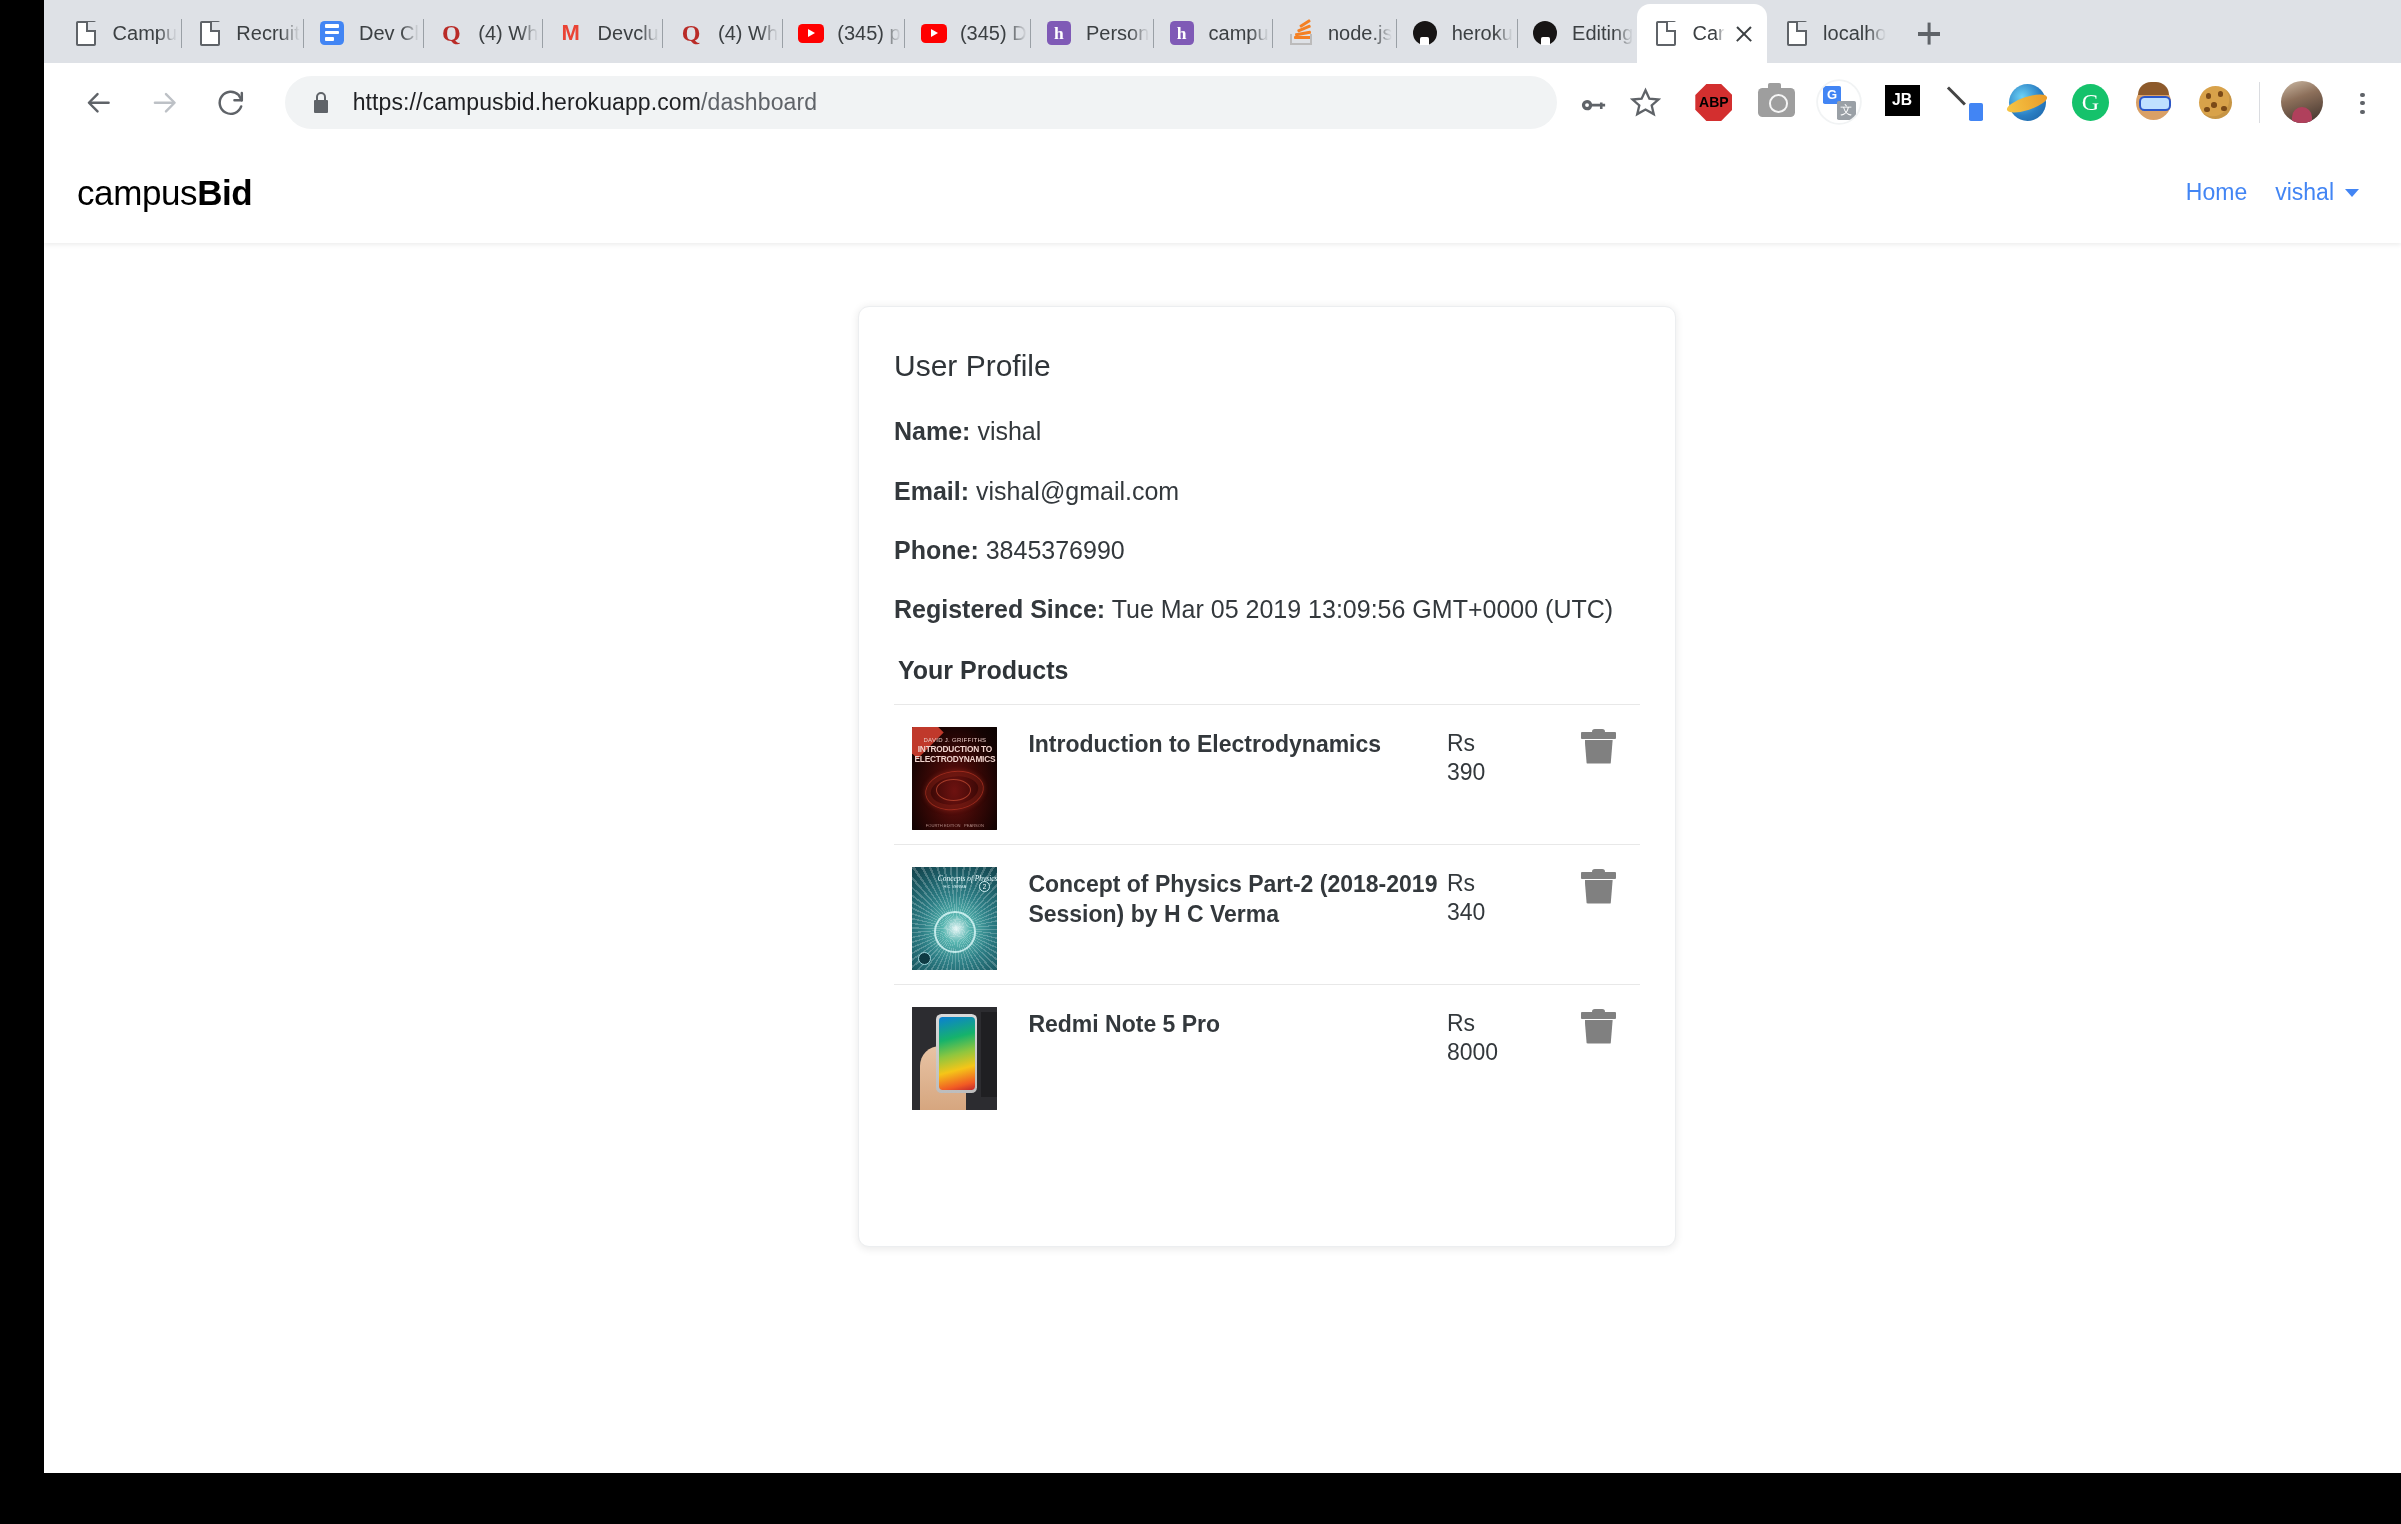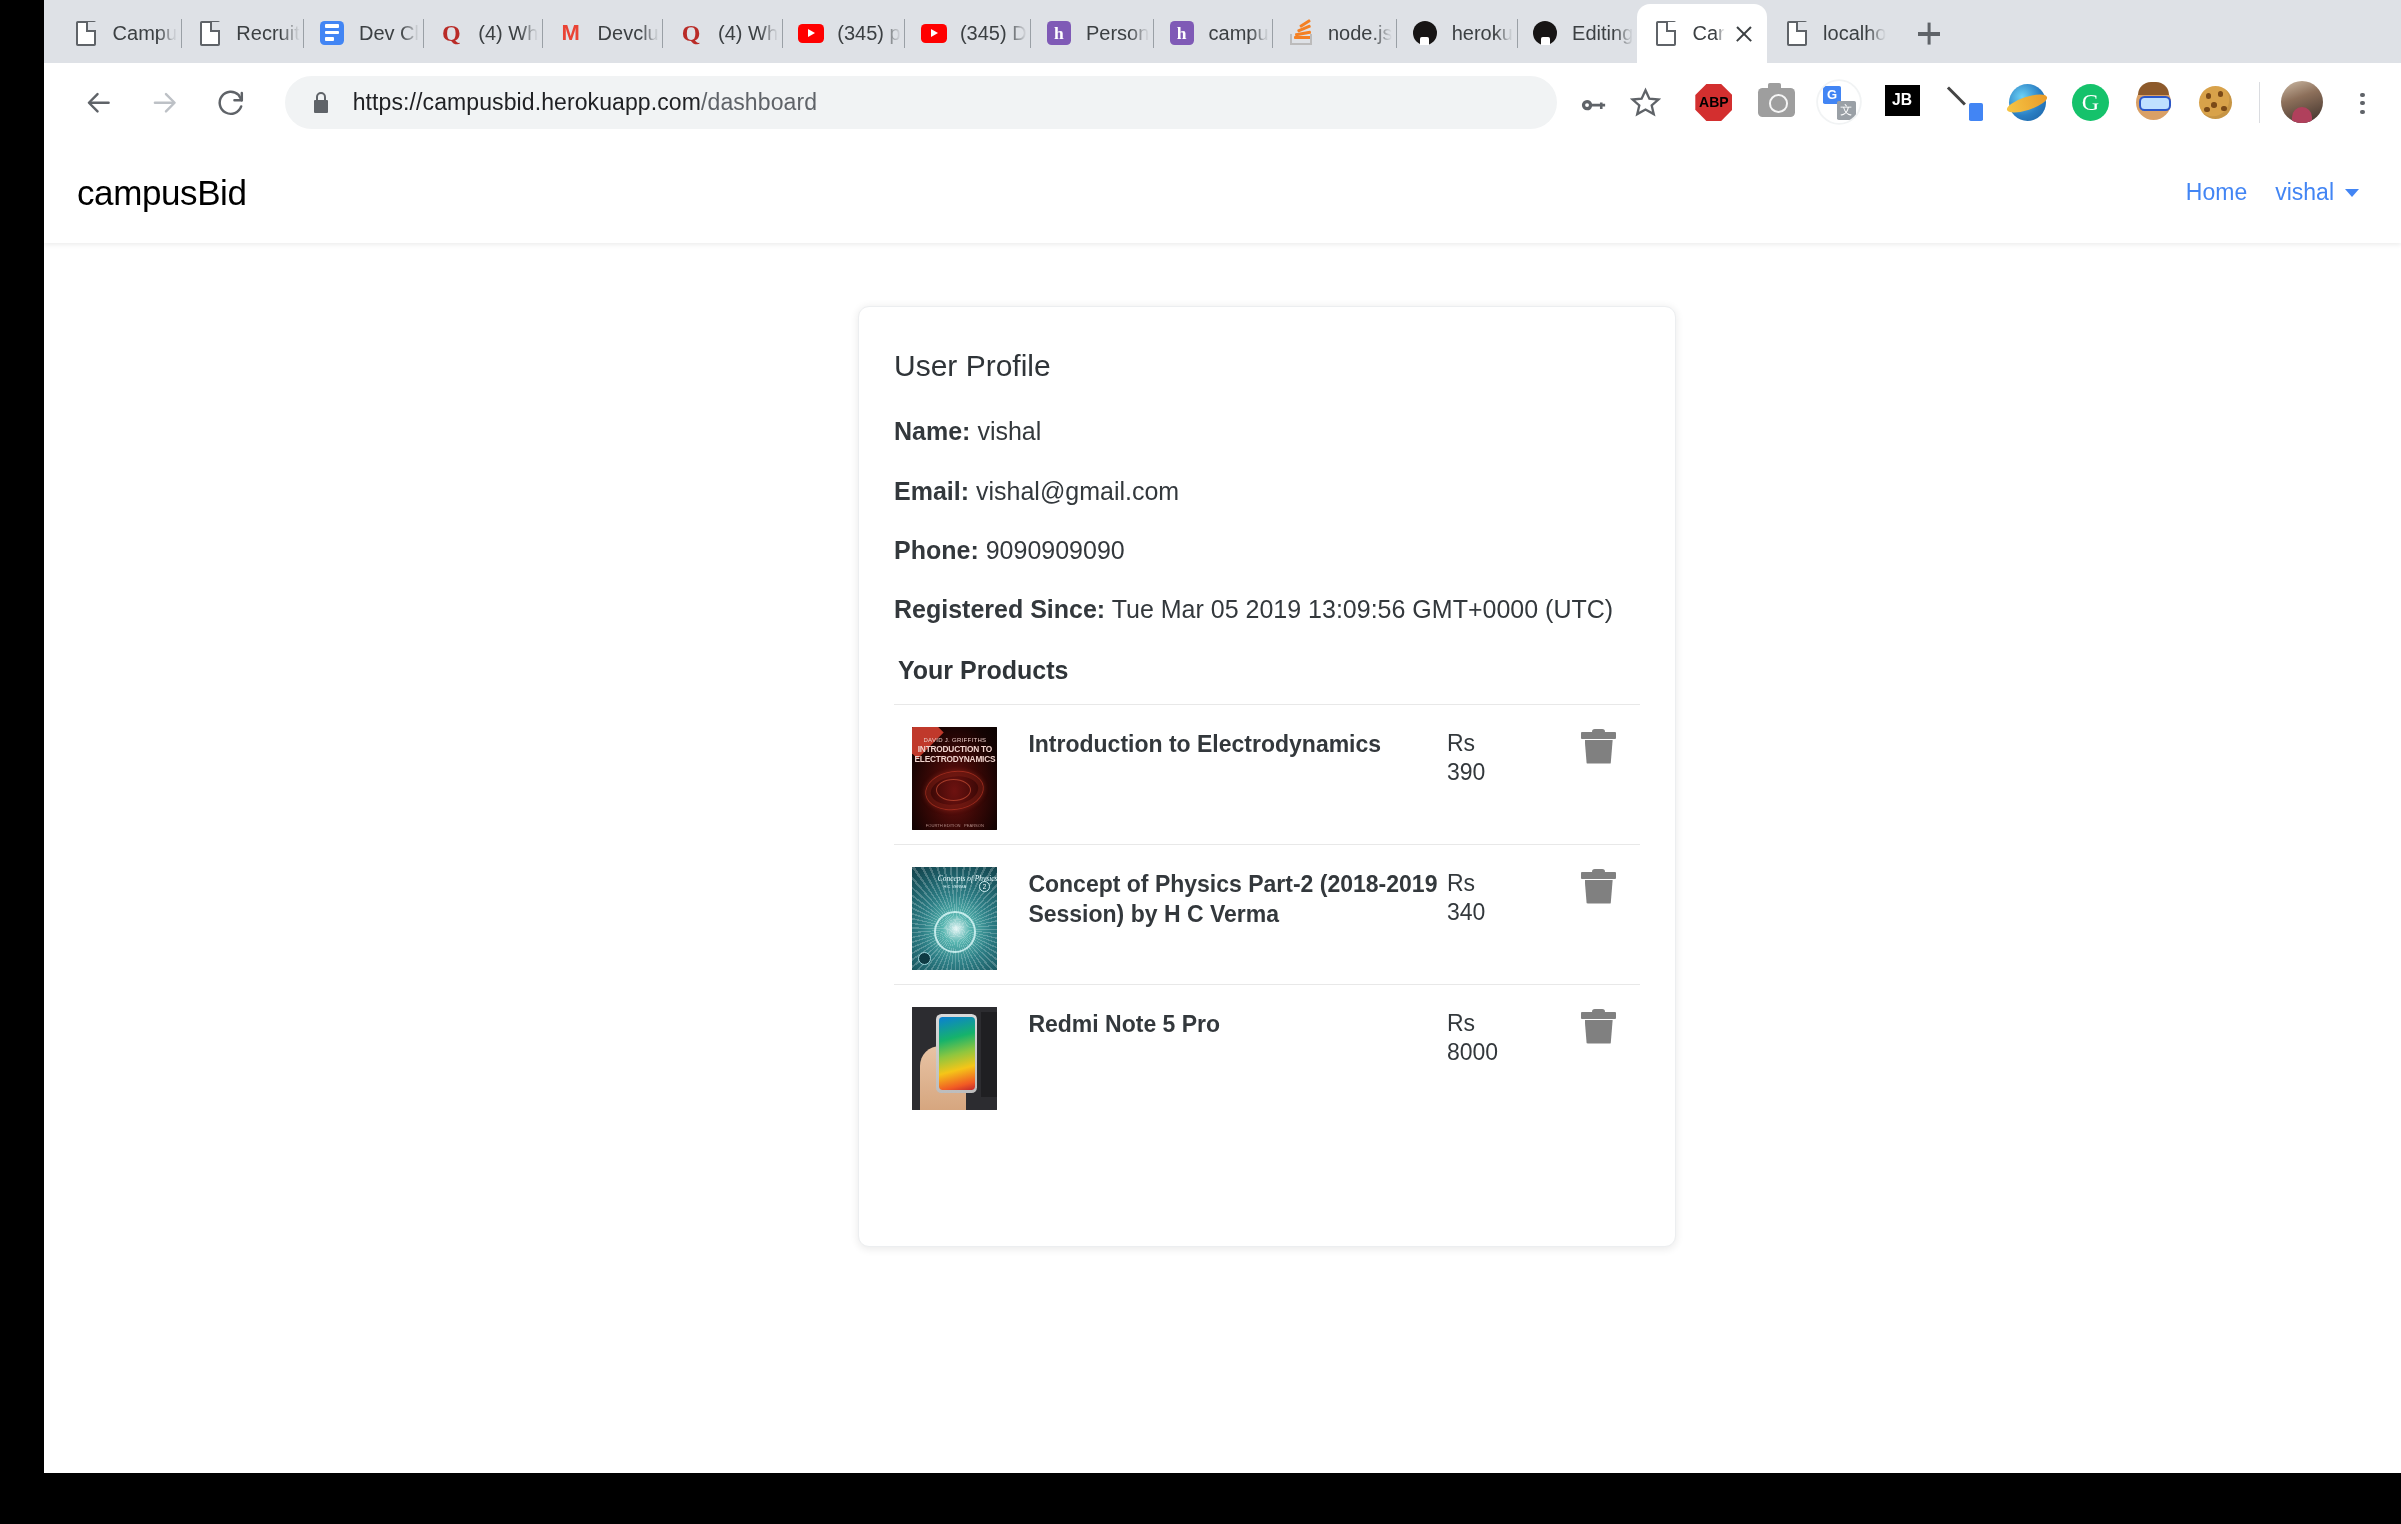"Bid" #brand b { font-weight: 400 -> 700 }
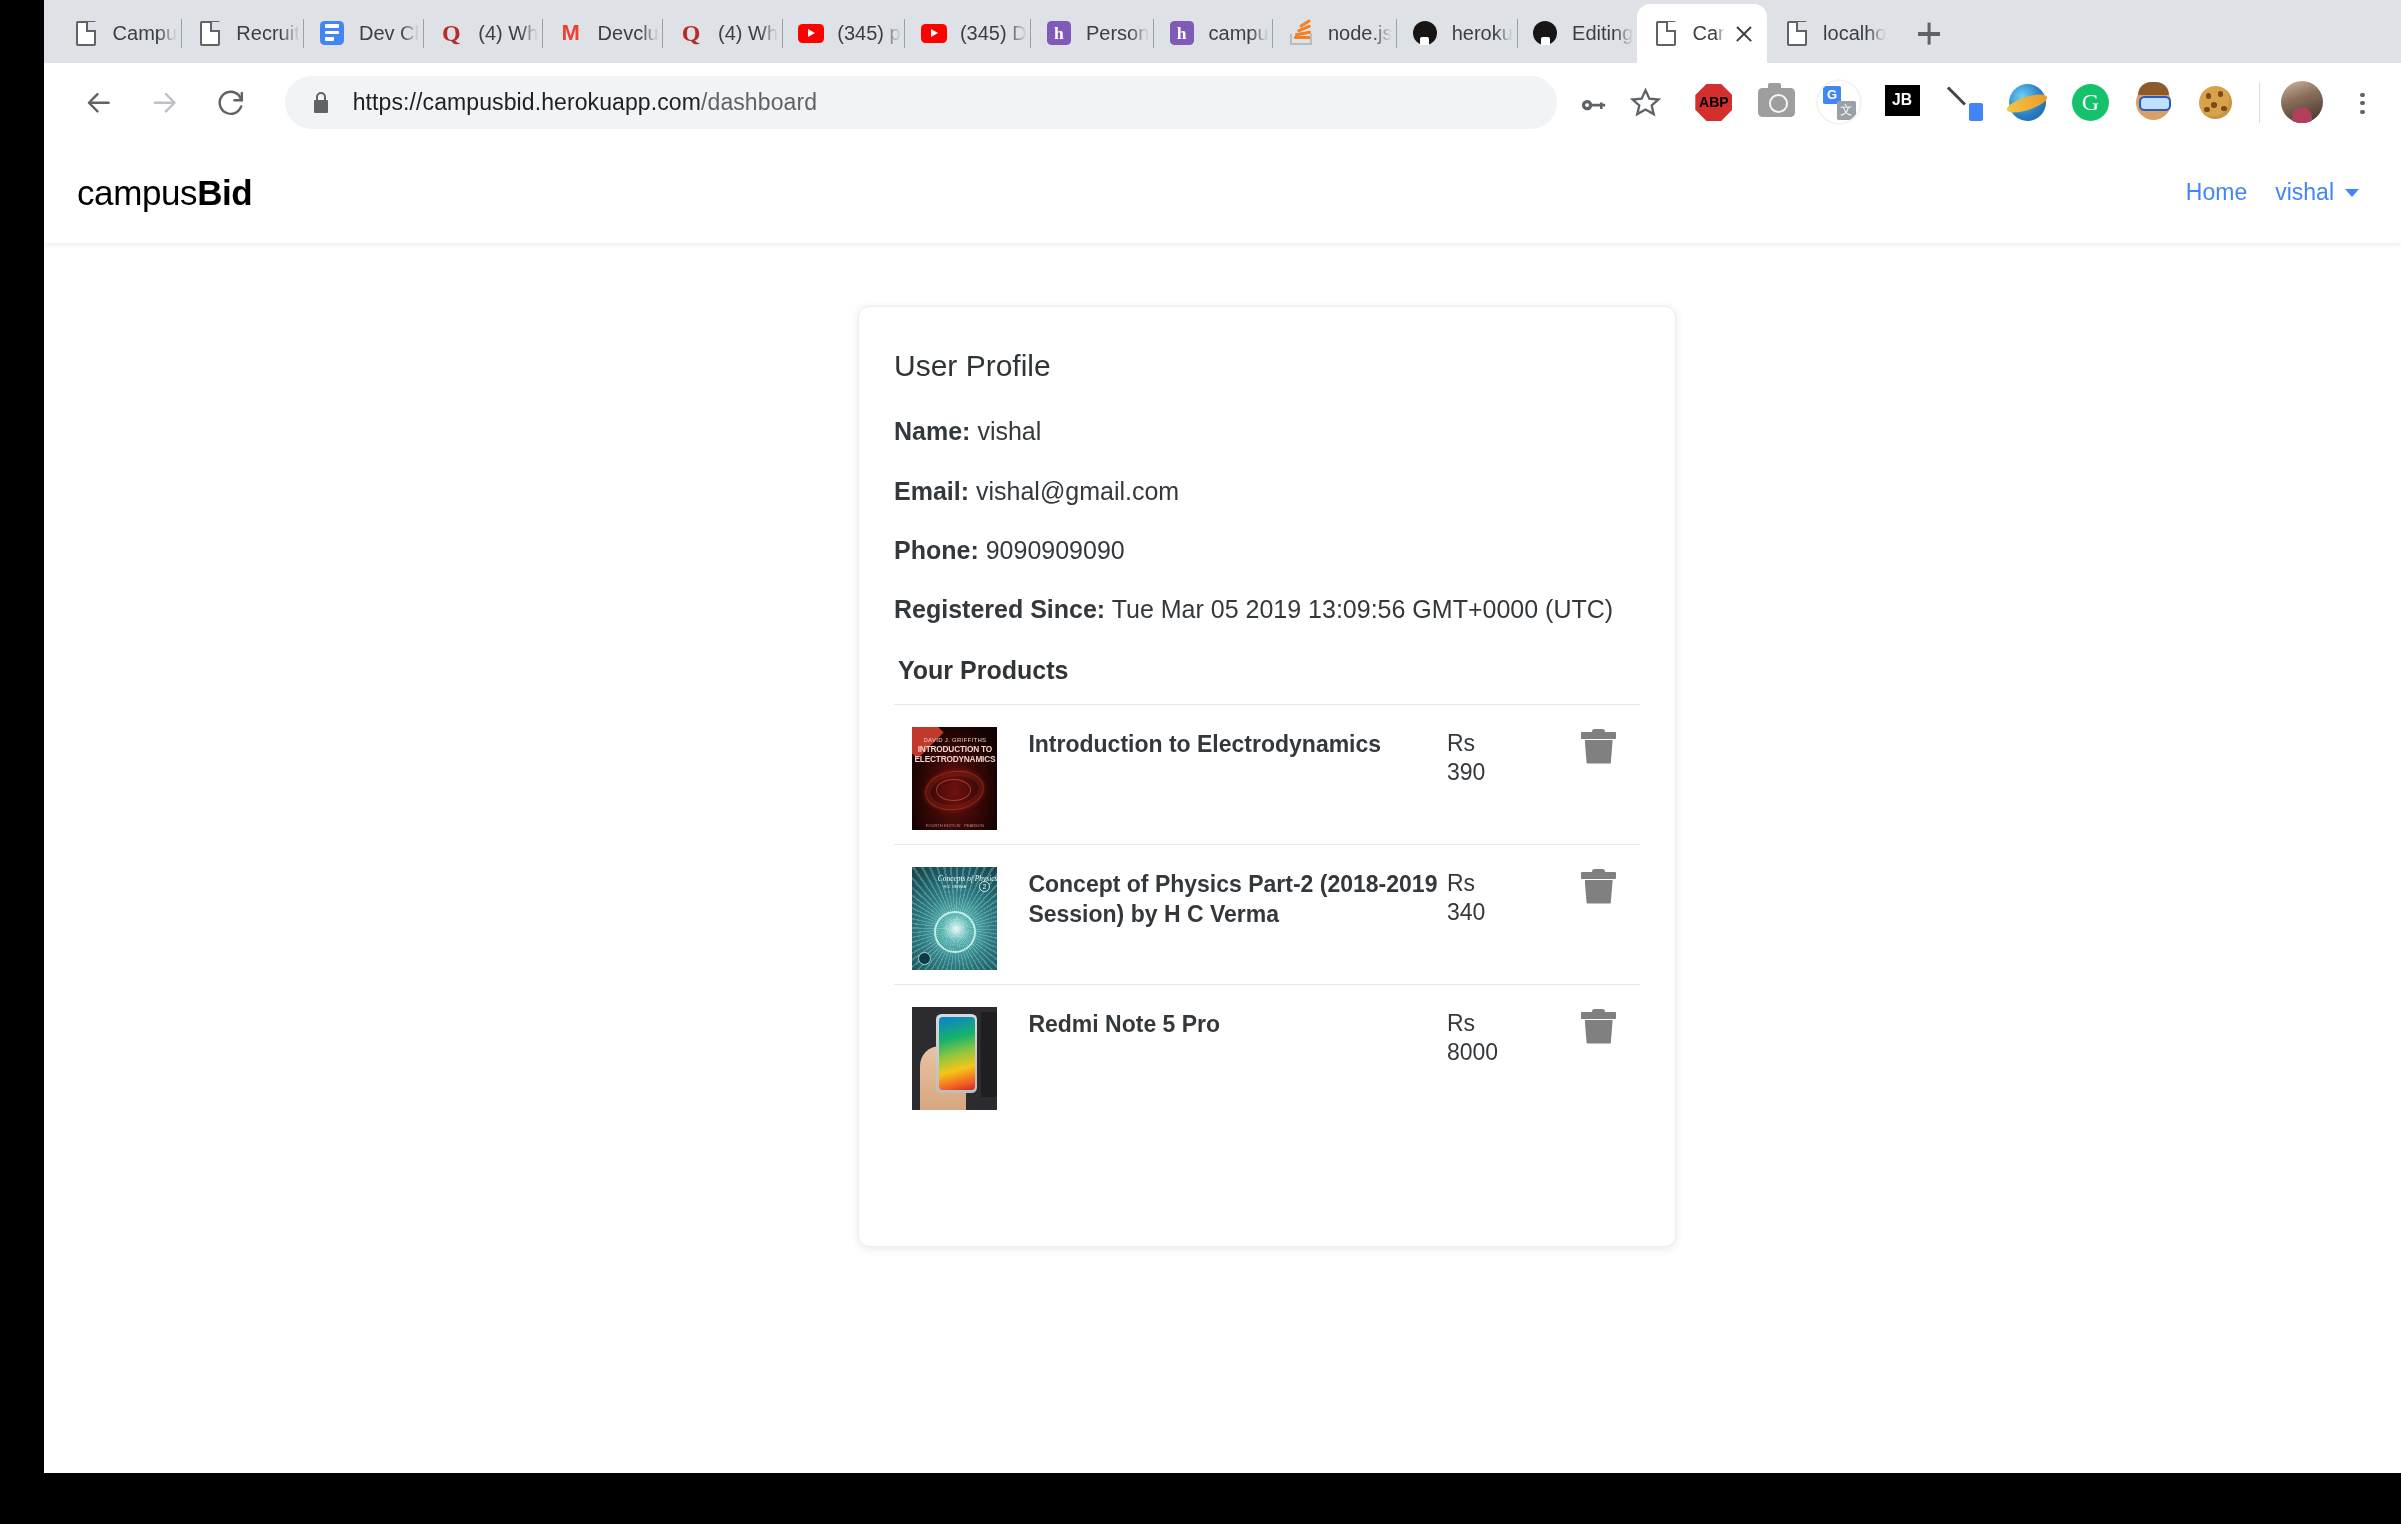"9090909090" span { text: 9090909090 -> 3845376990 }
